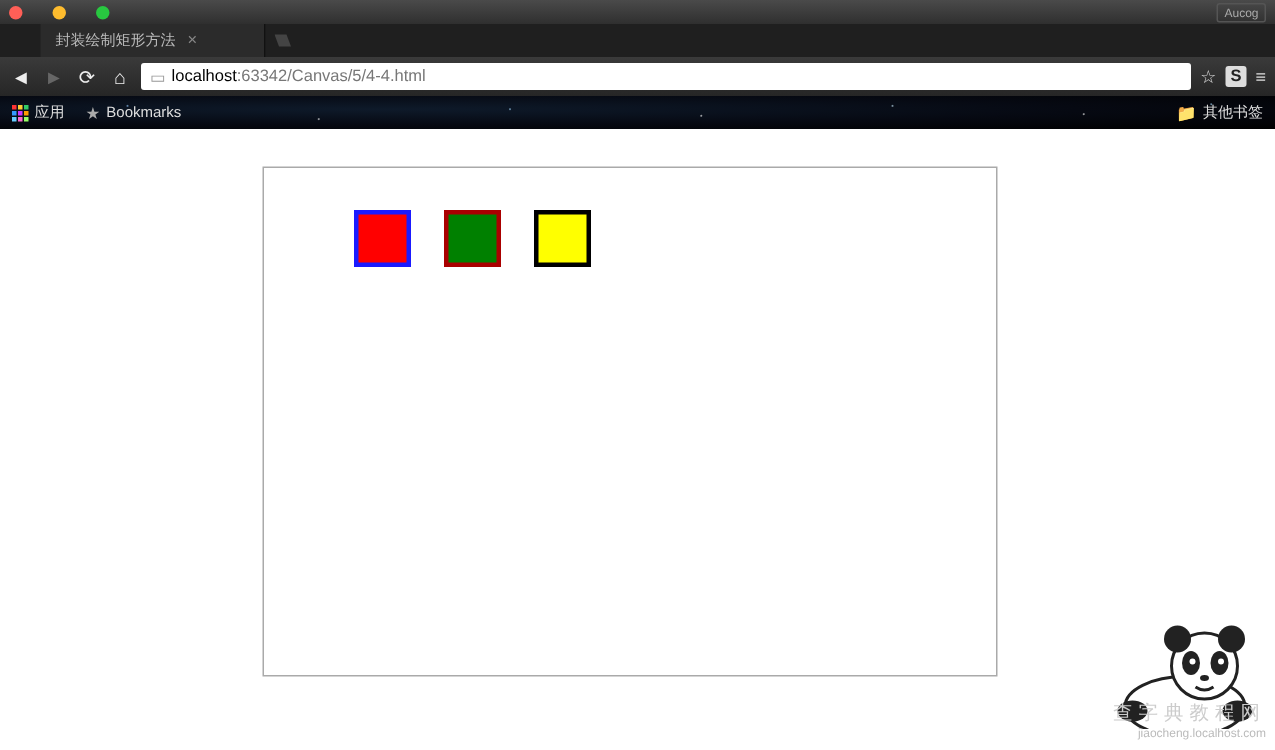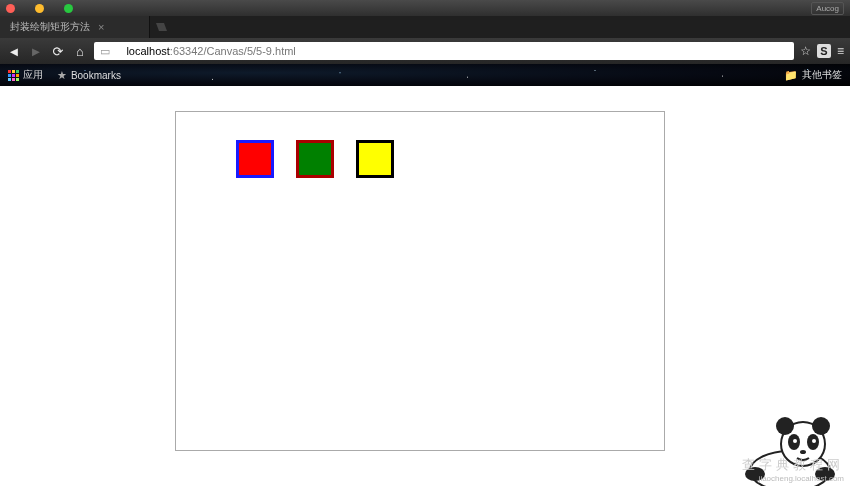"封装绘制矩形方法" .tabs { padding-left: none -> 27px }
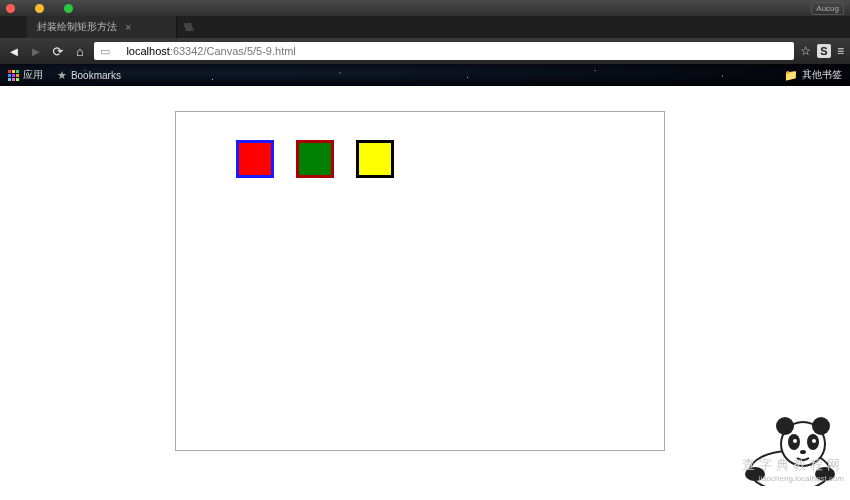"localhost" .urlbox .host { margin-left: 12px -> none }
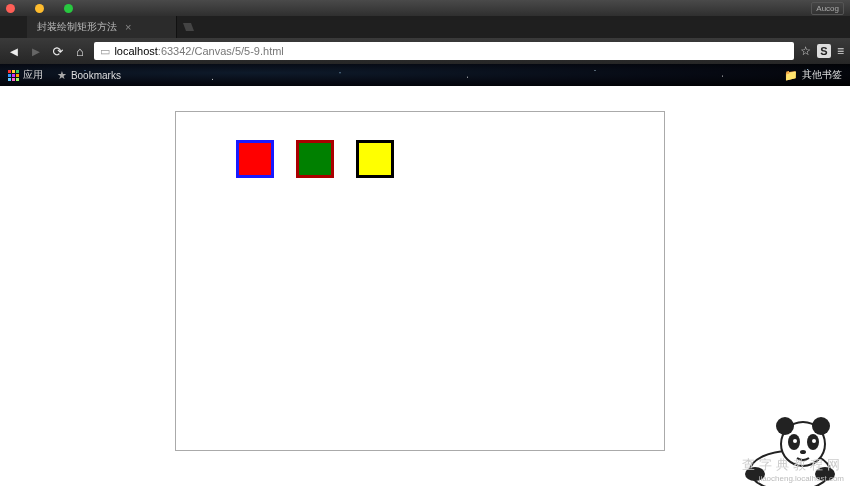":63342/Canvas/5/5-9.html" span.path { text: :63342/Canvas/5/5-9.html -> :63342/Canvas/5/4-4.html }
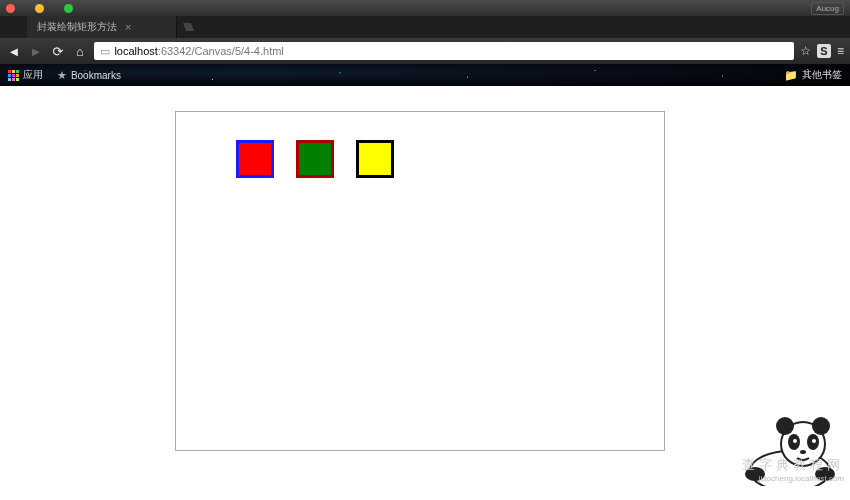"查字典教程网" .watermark { bottom: 17px -> 7px }
